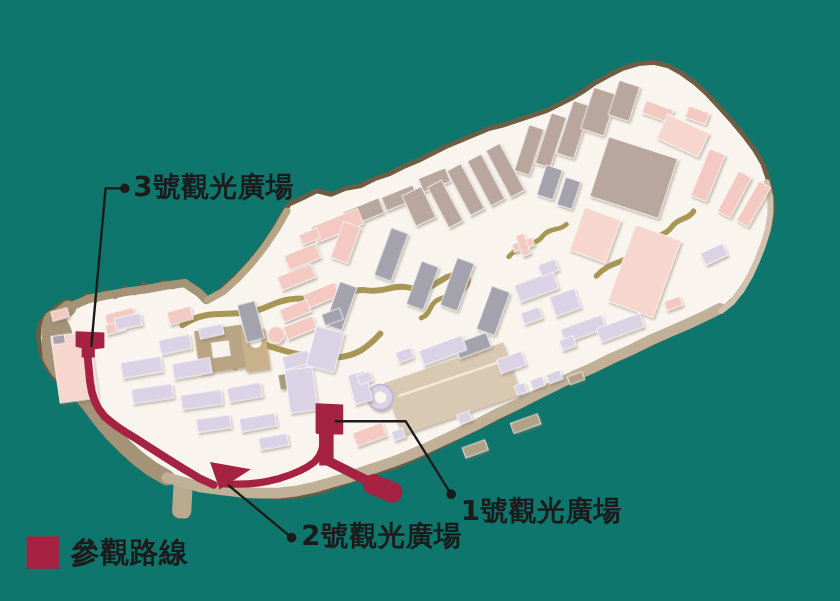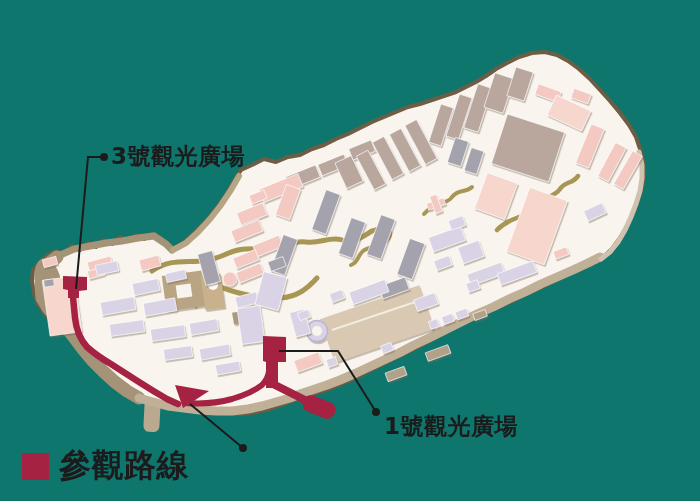"參觀路線" #legend .legend-text { font-size: 32px -> 24px }
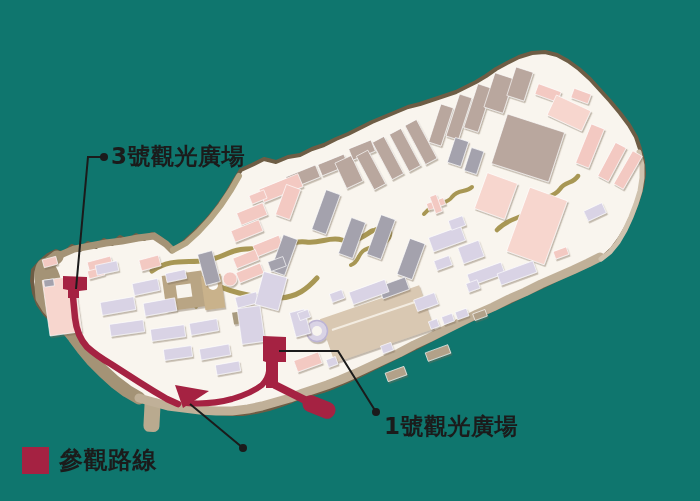"2號觀光廣場" div.map-label { html: none -> <div>2號觀光廣場</div> }
